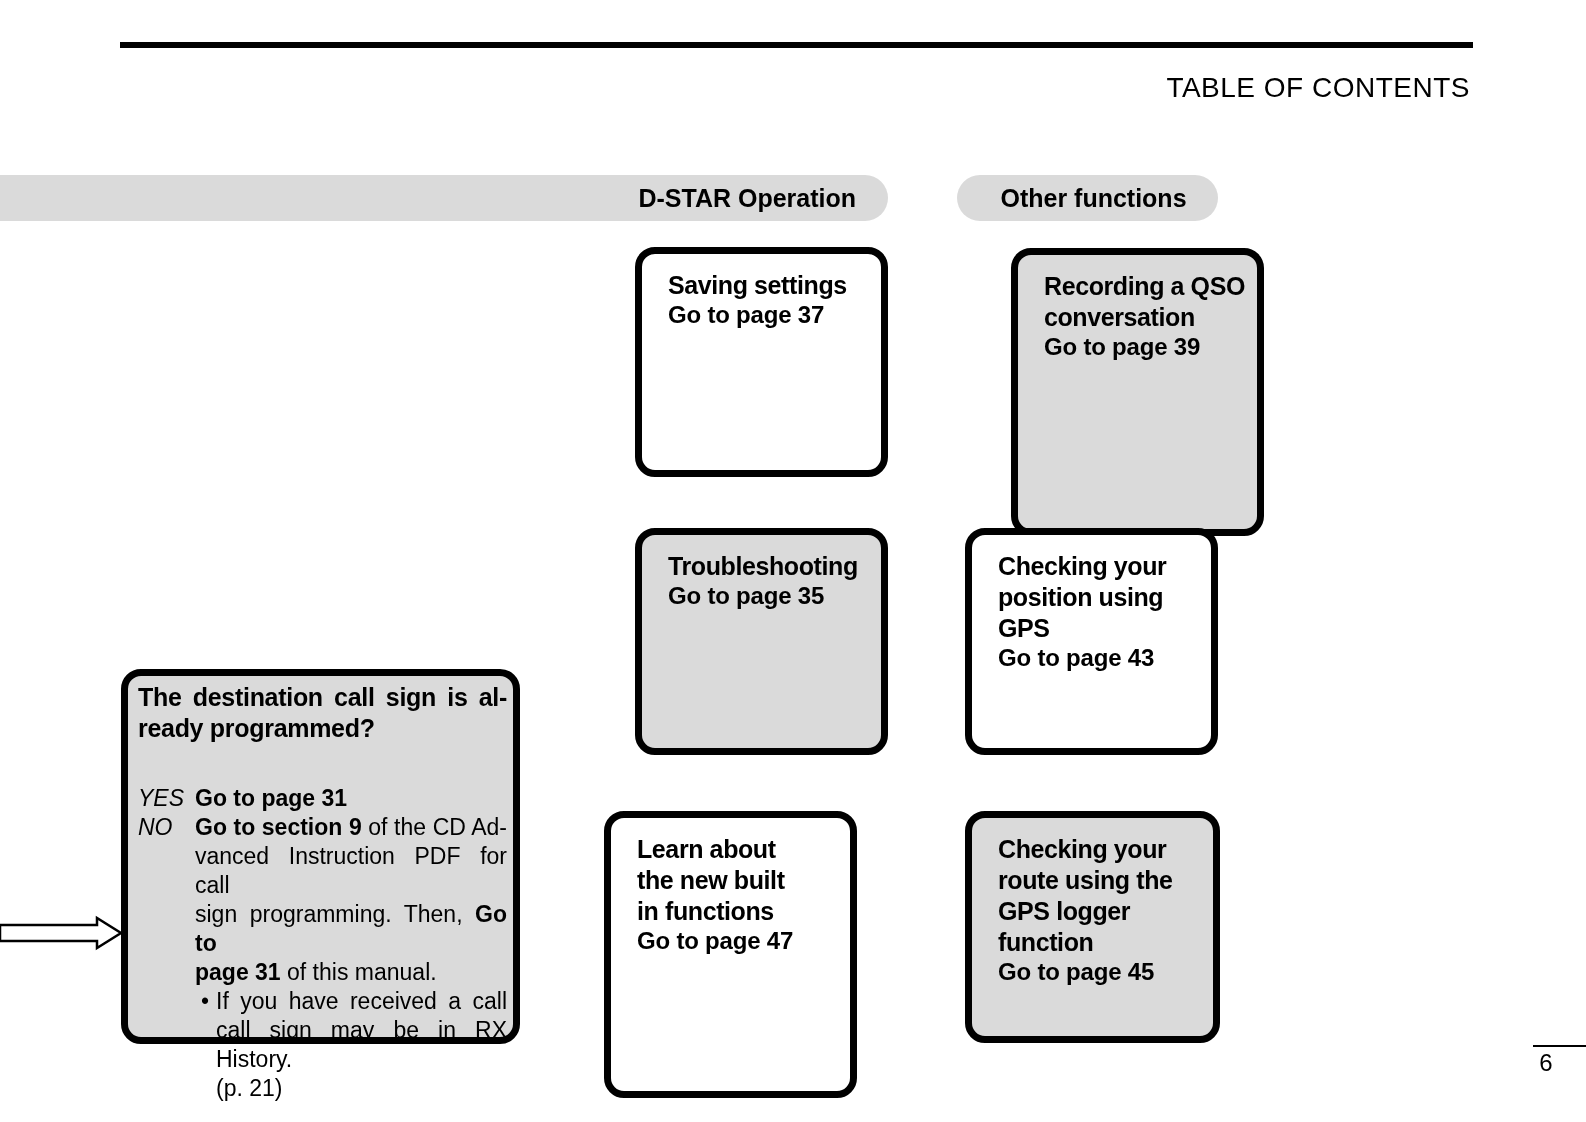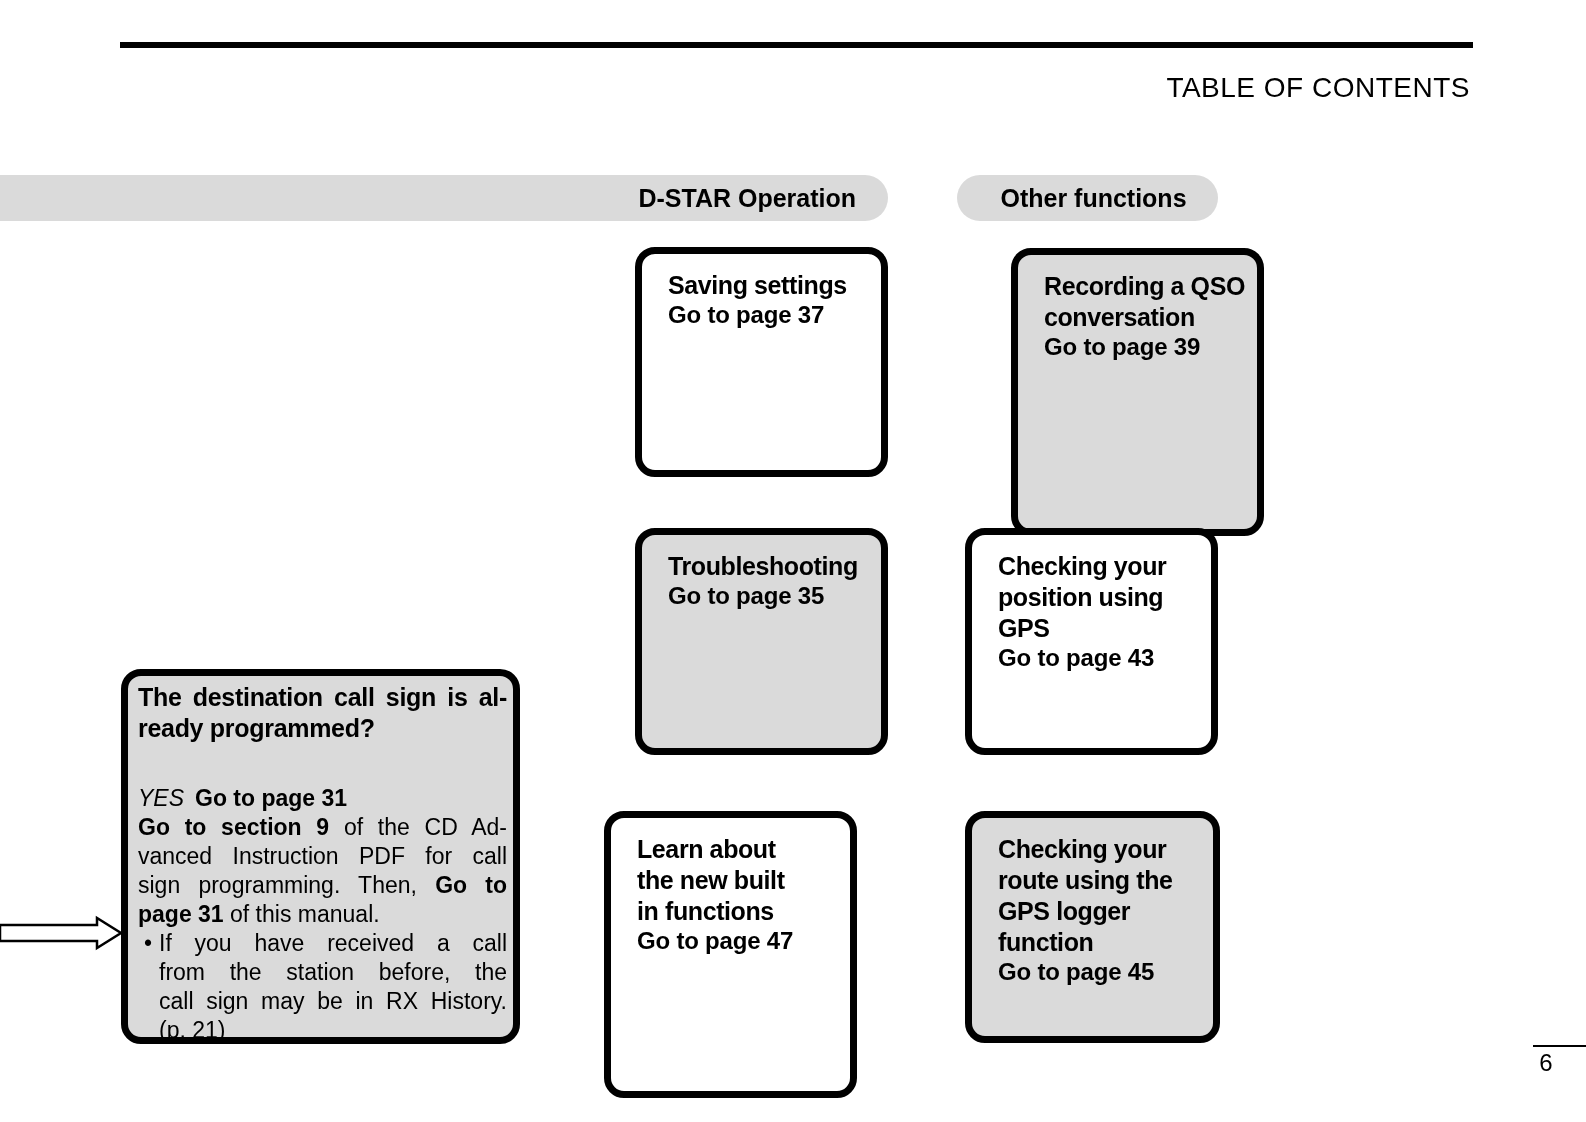"NO" span.yn-label { html: none -> <span>NO</span> }
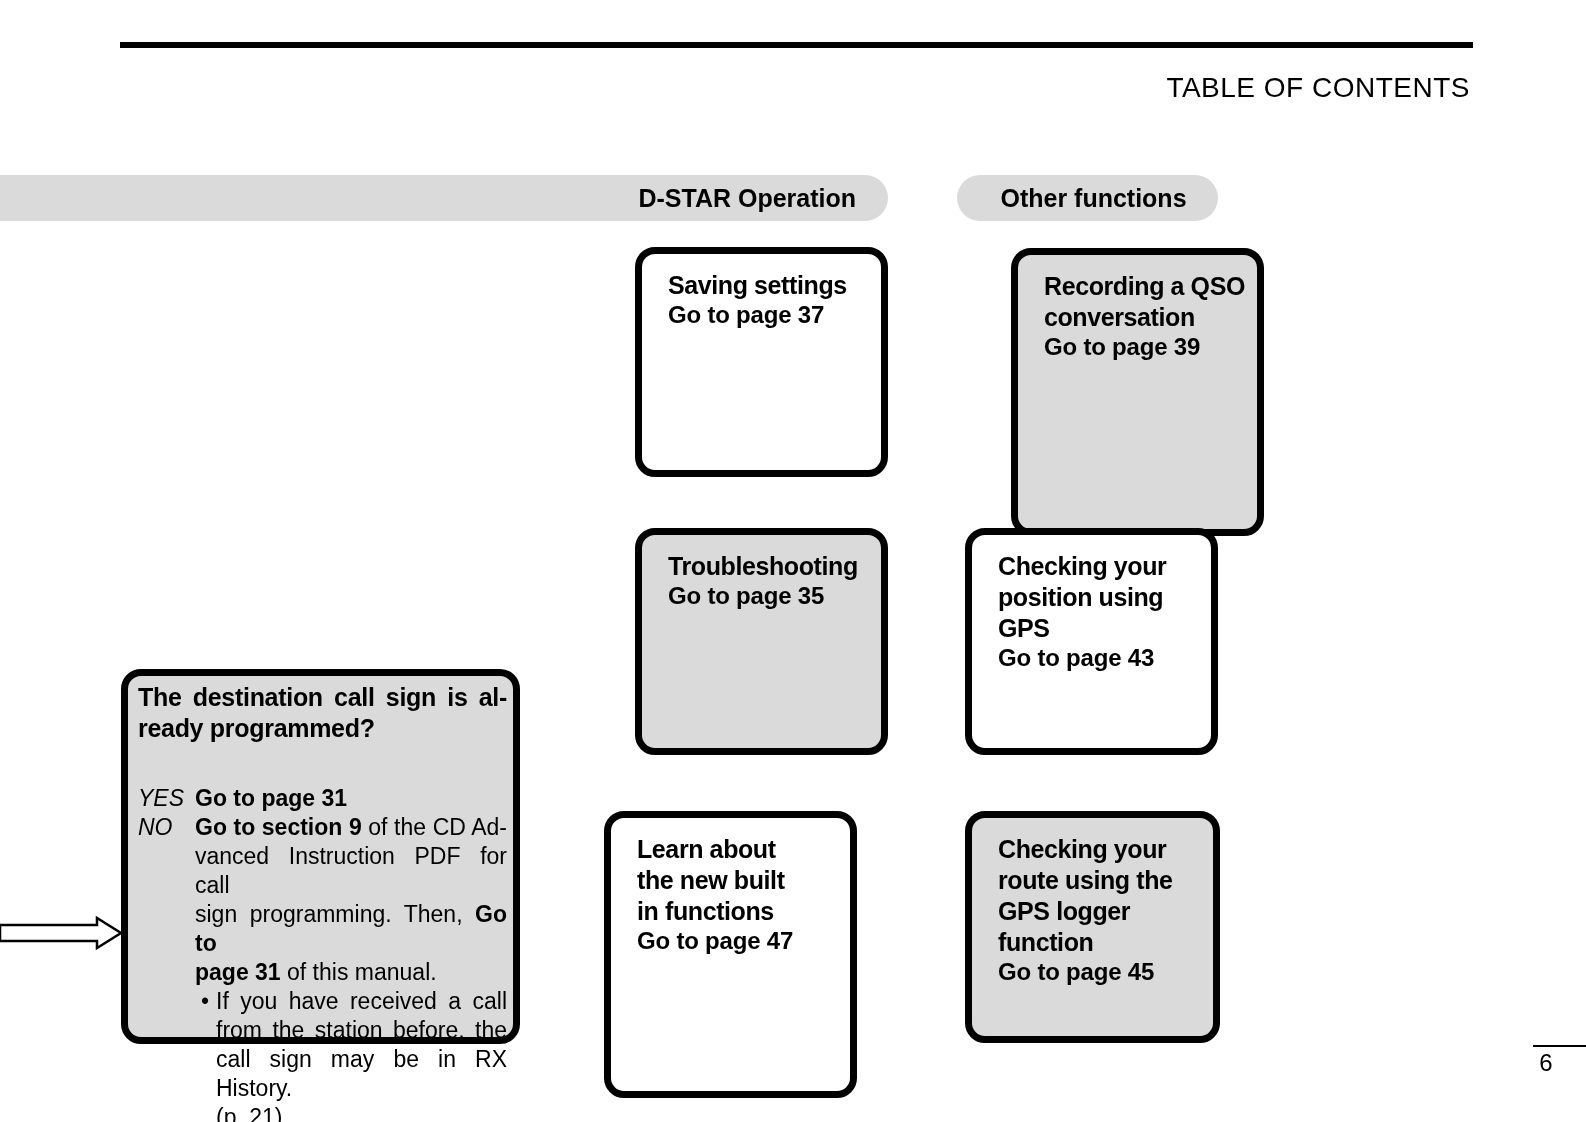"from the station before, the" div.rich-line { html: <div><span>from the station before, the</span></div> -> none }
